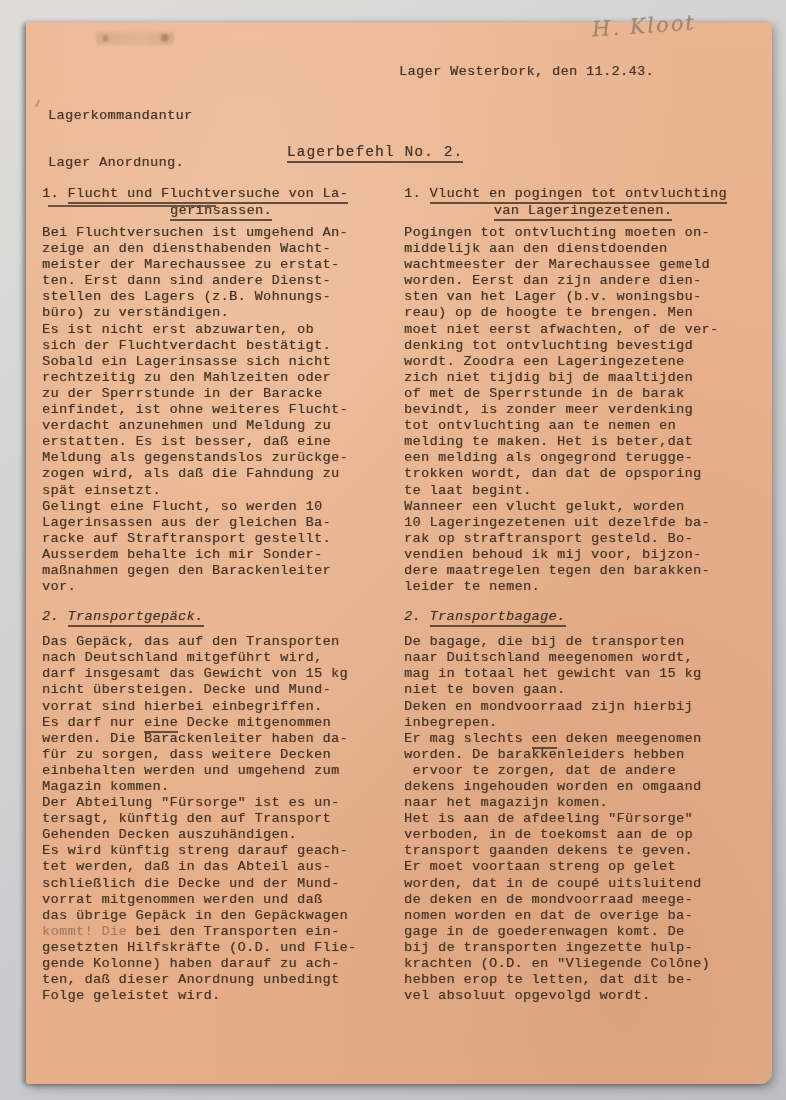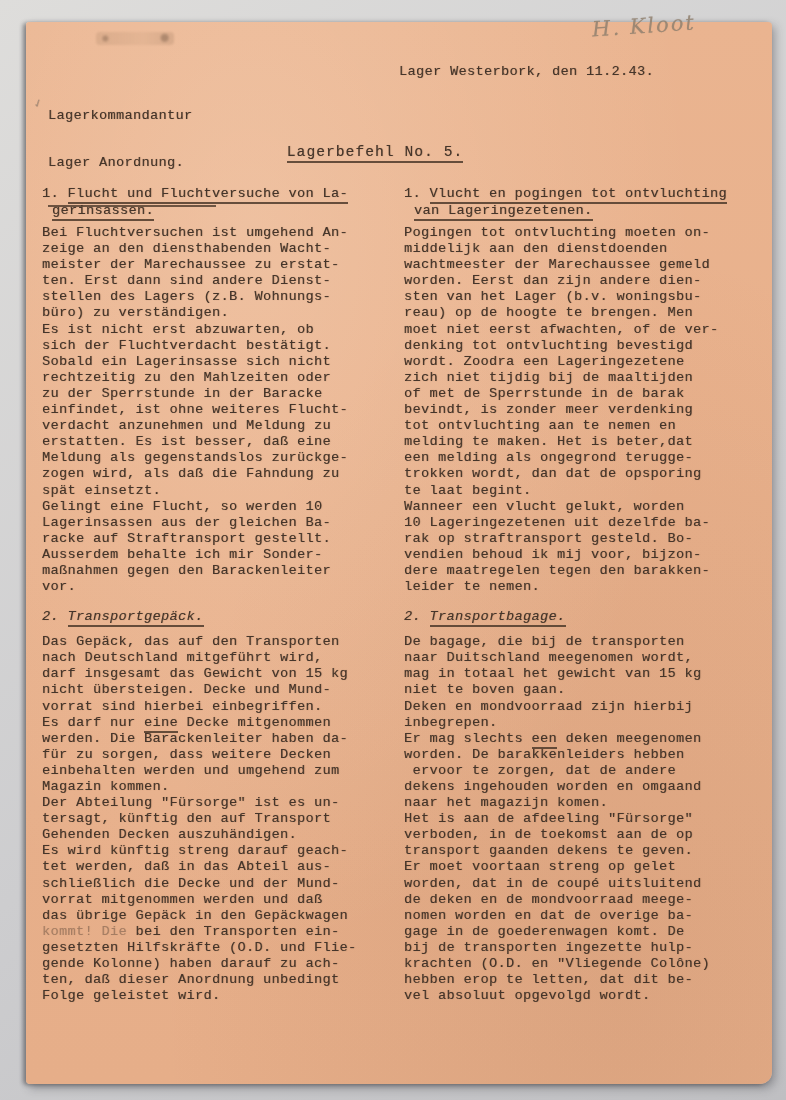"Lagerbefehl No. 5." span.u { text: 5 -> 2 }
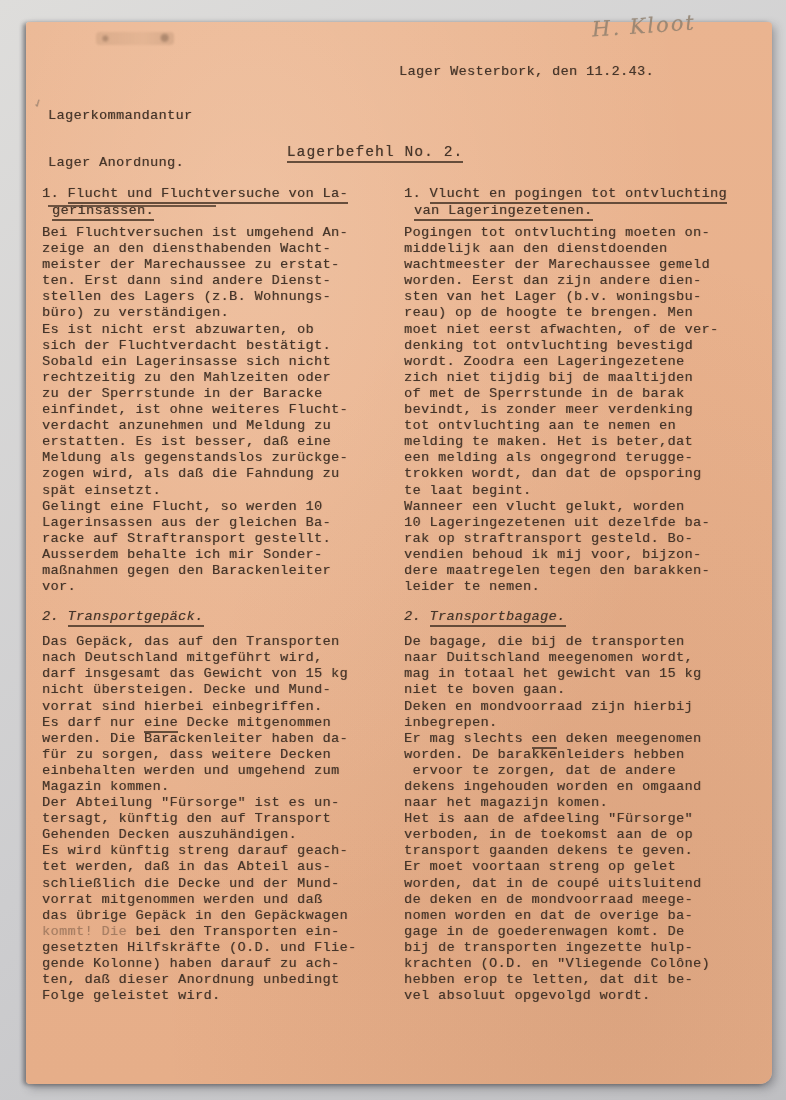"gerinsassen." .sec-head .hline.cont { text-align: none -> center }
